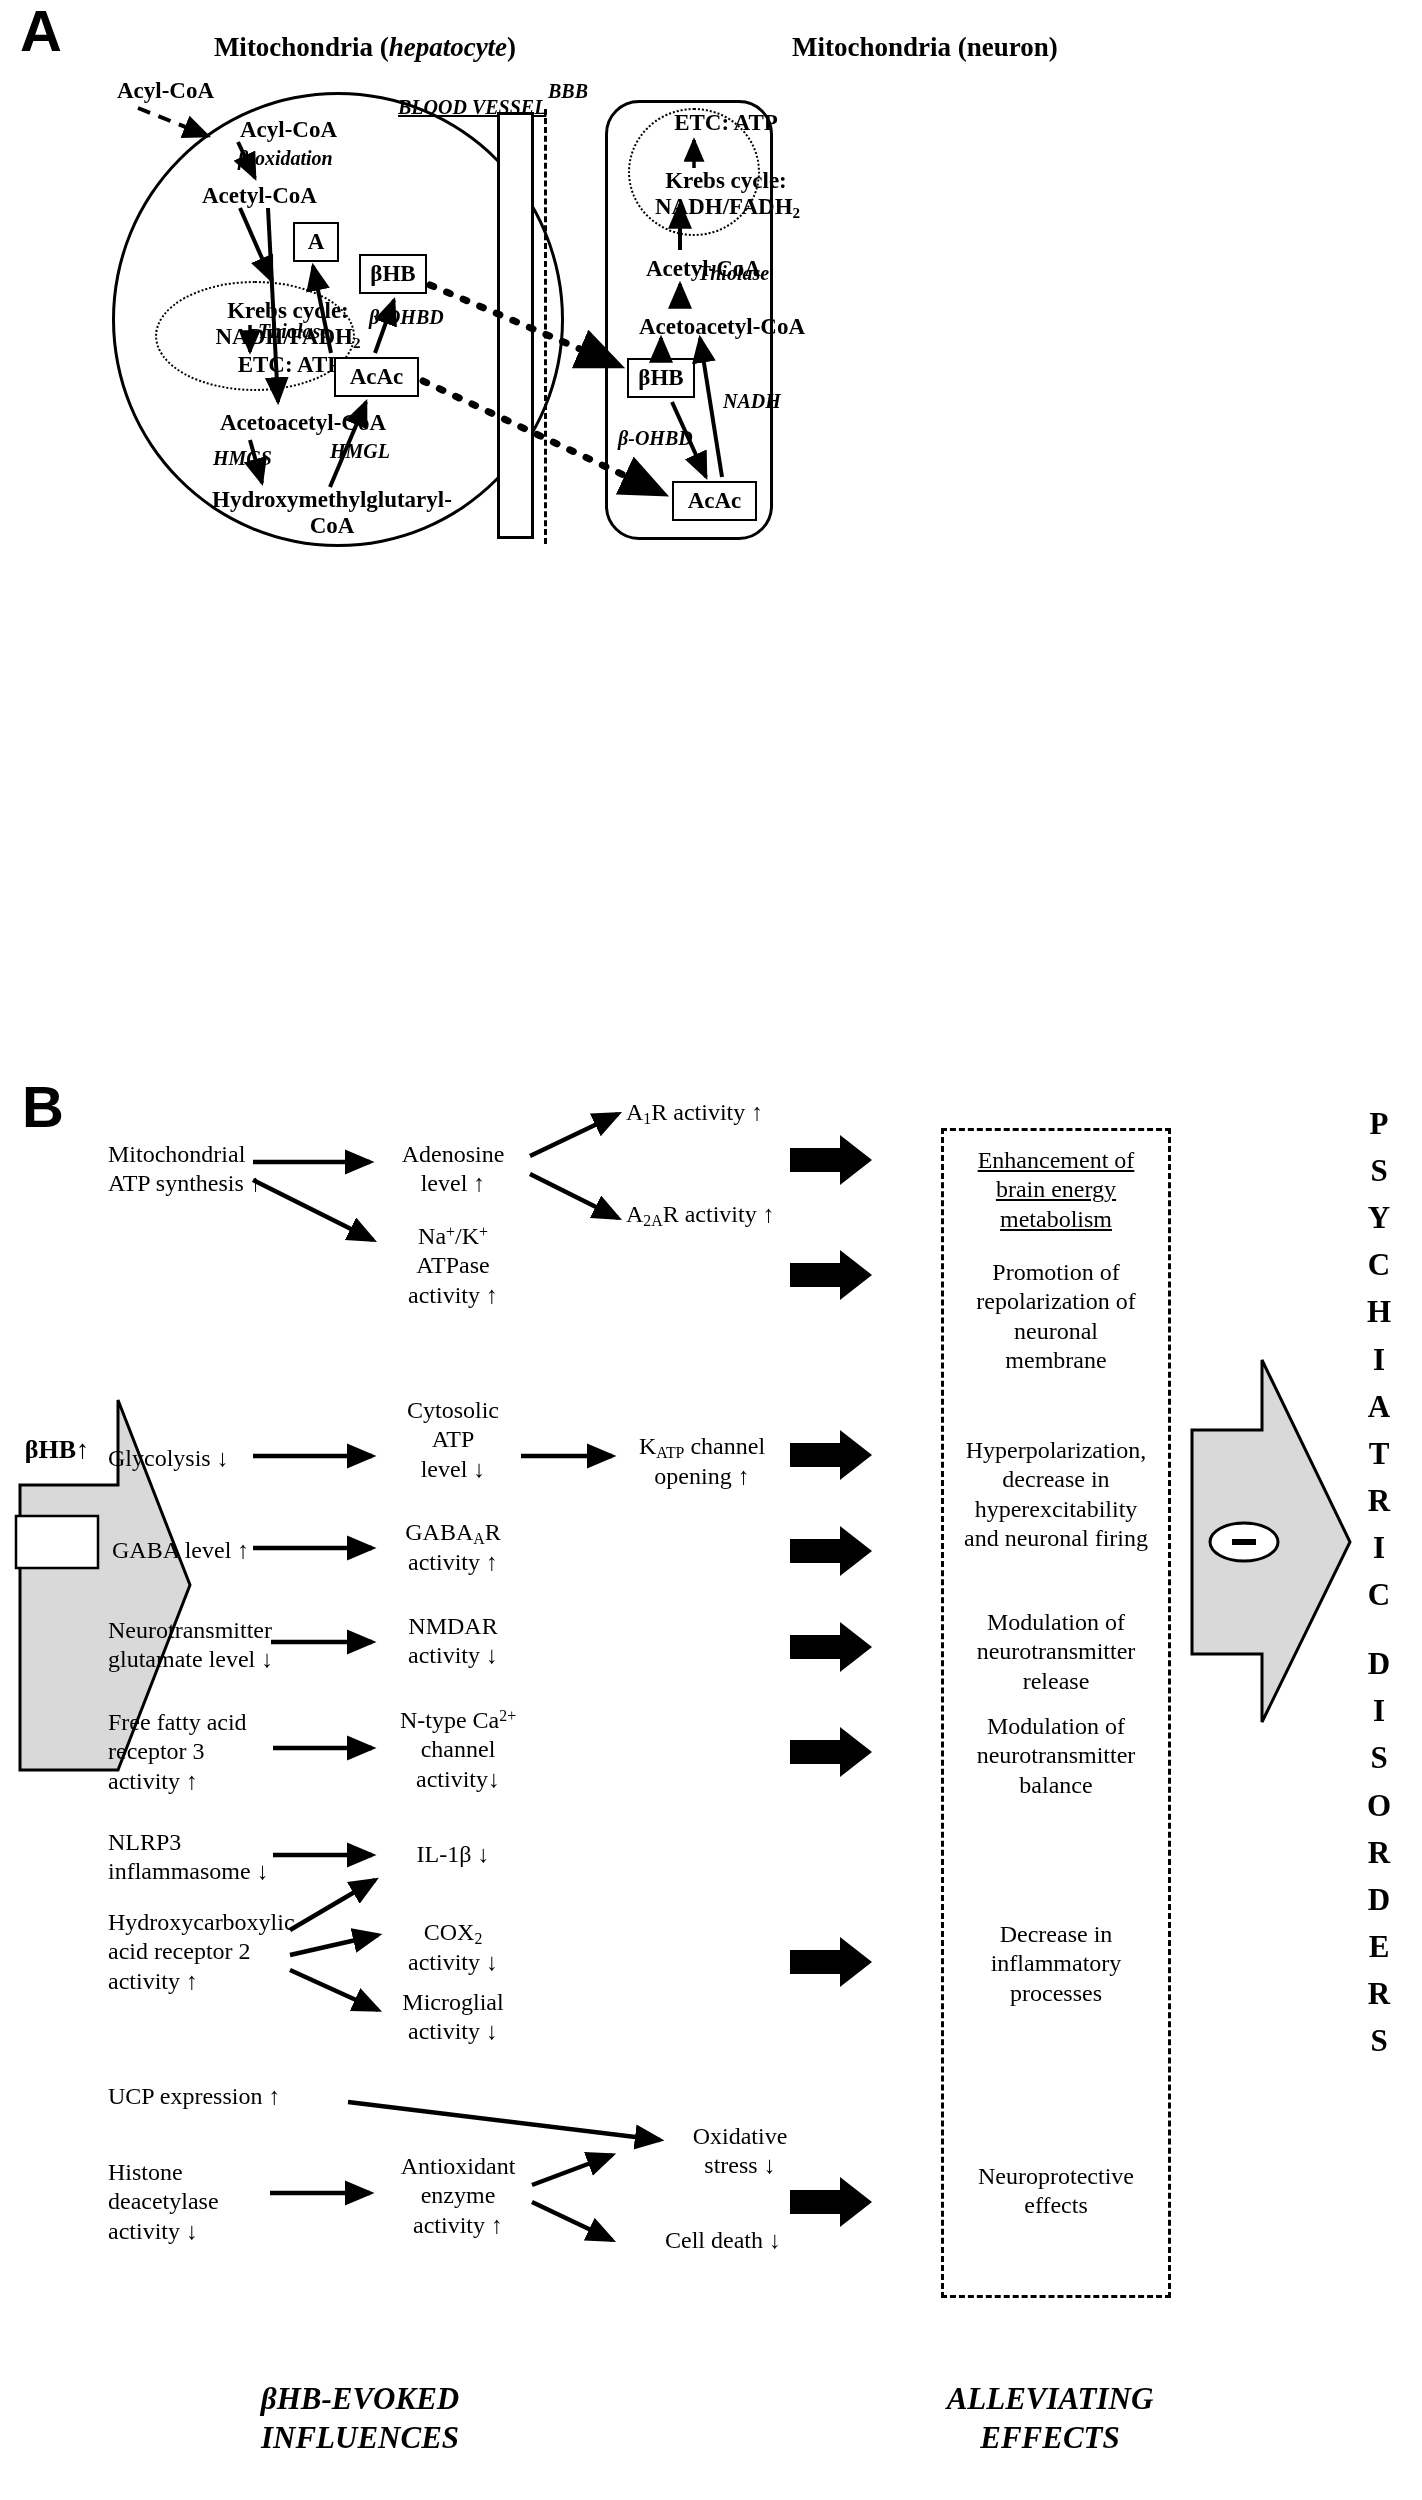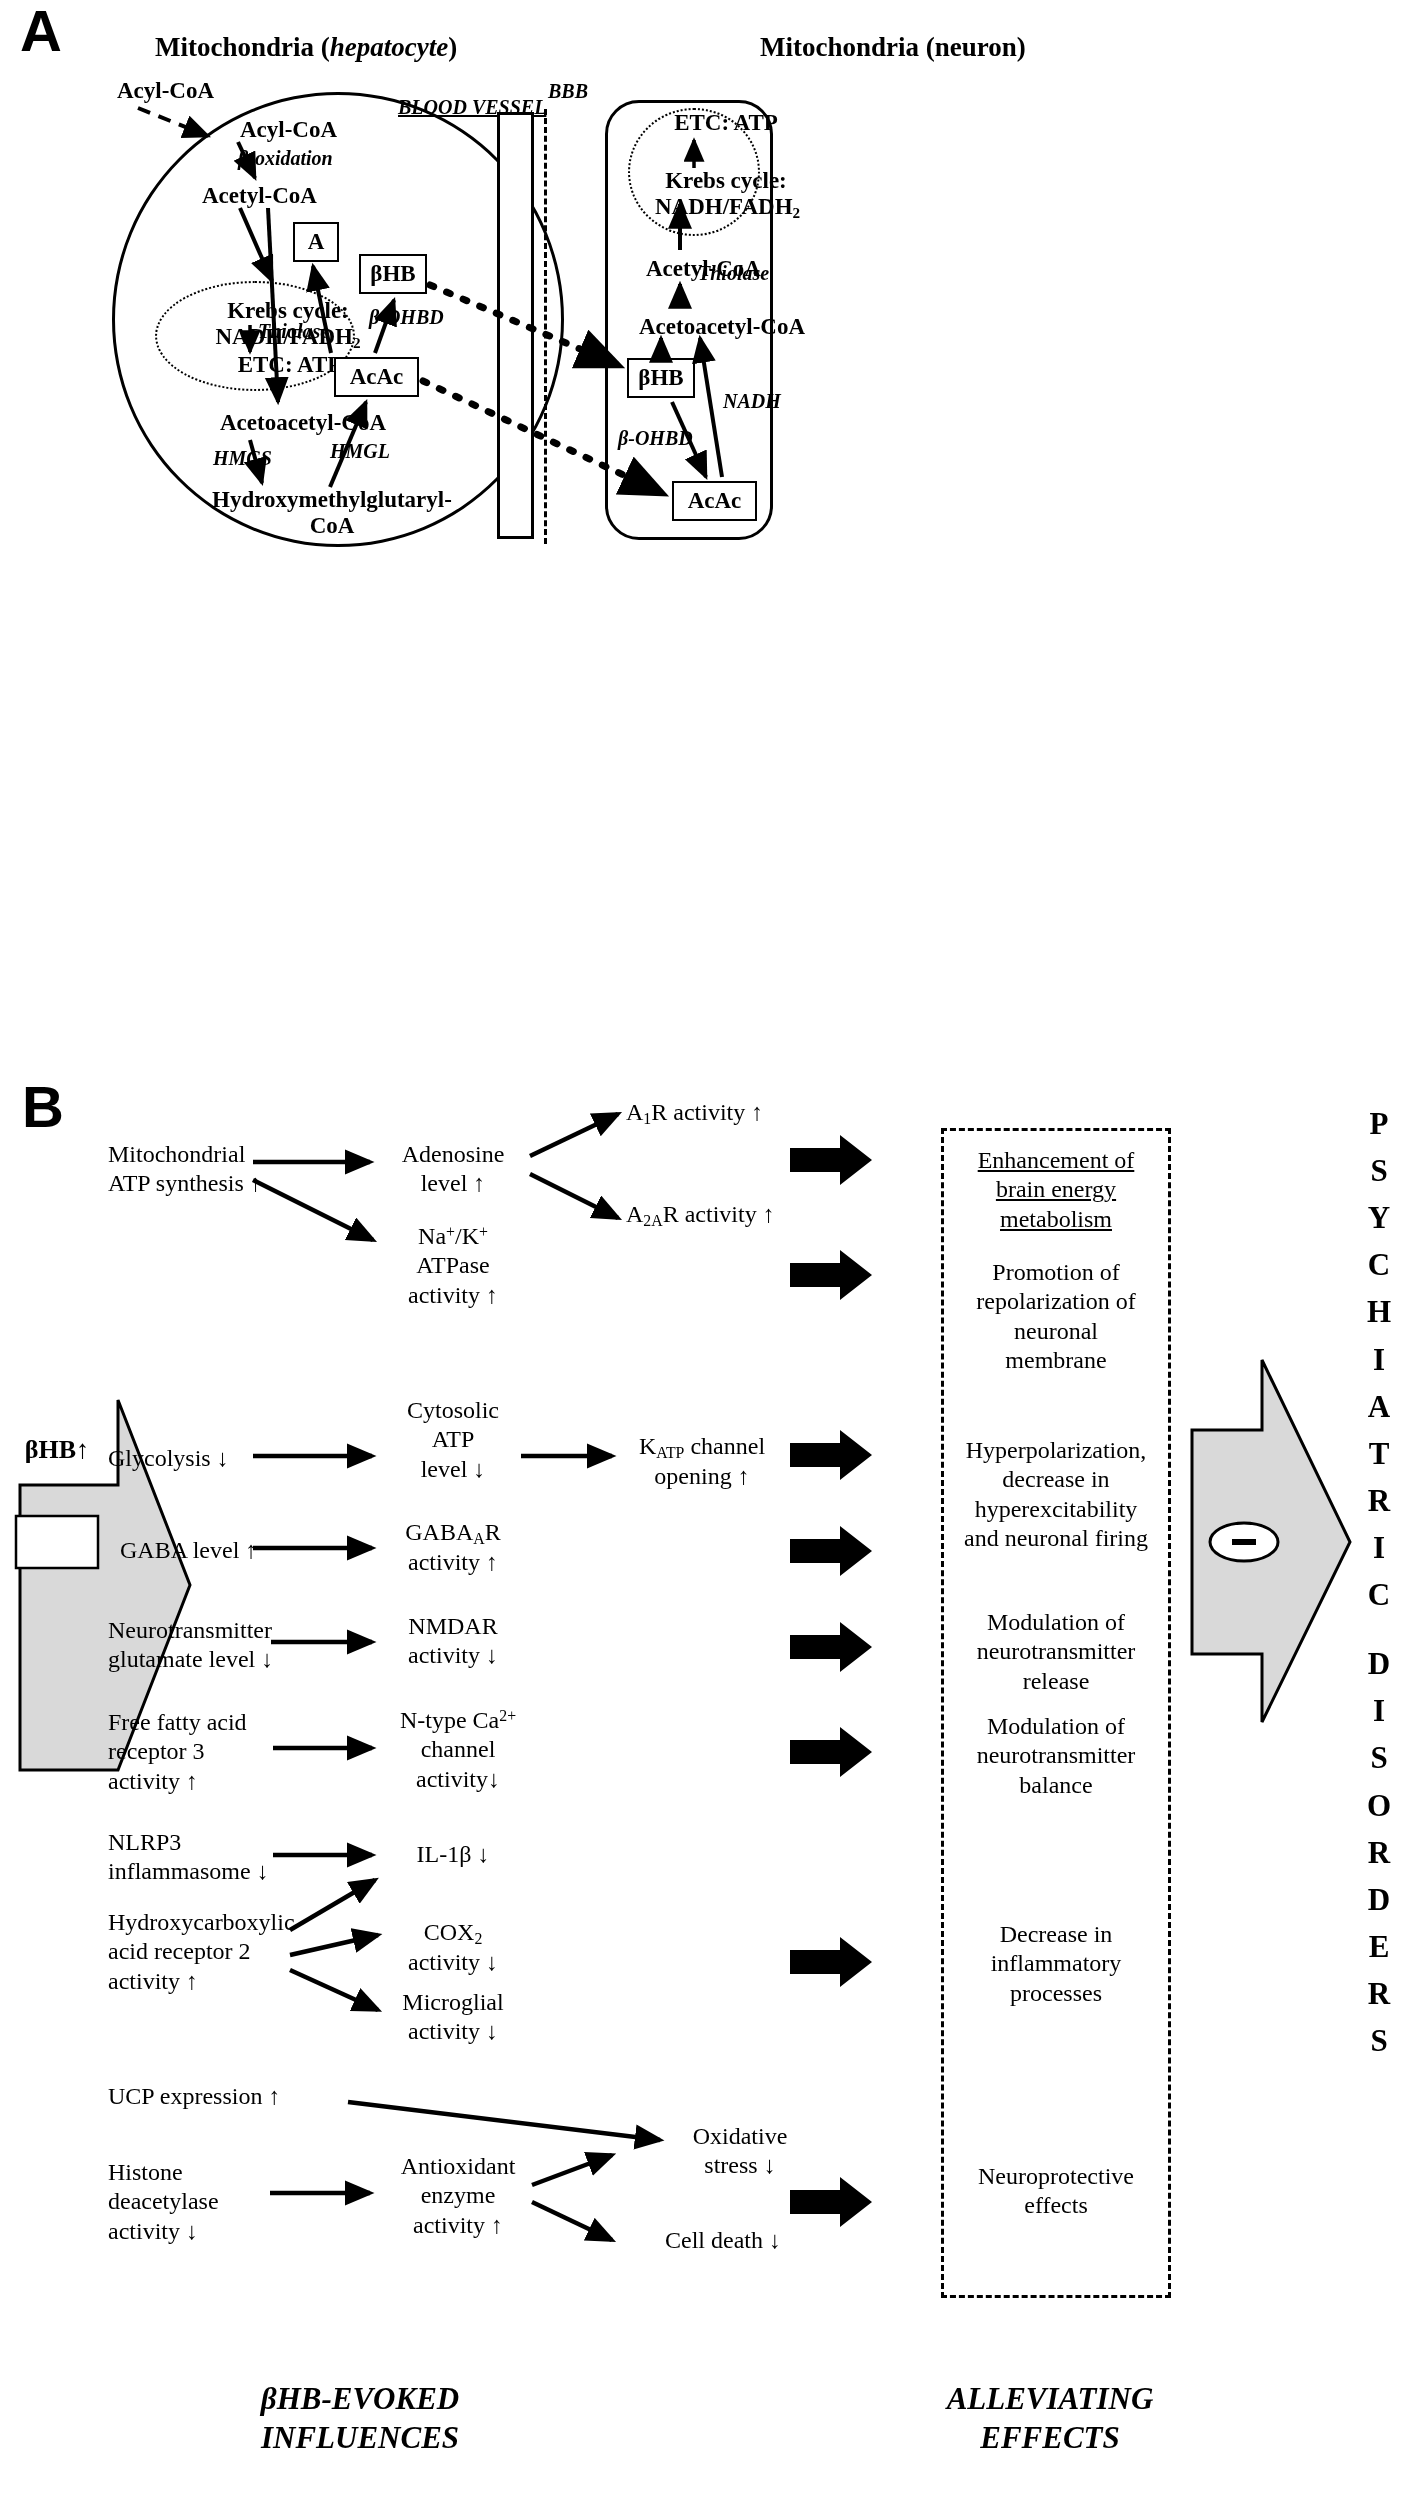"Mitochondria (hepatocyte)" .ttl { text-align: none -> center }
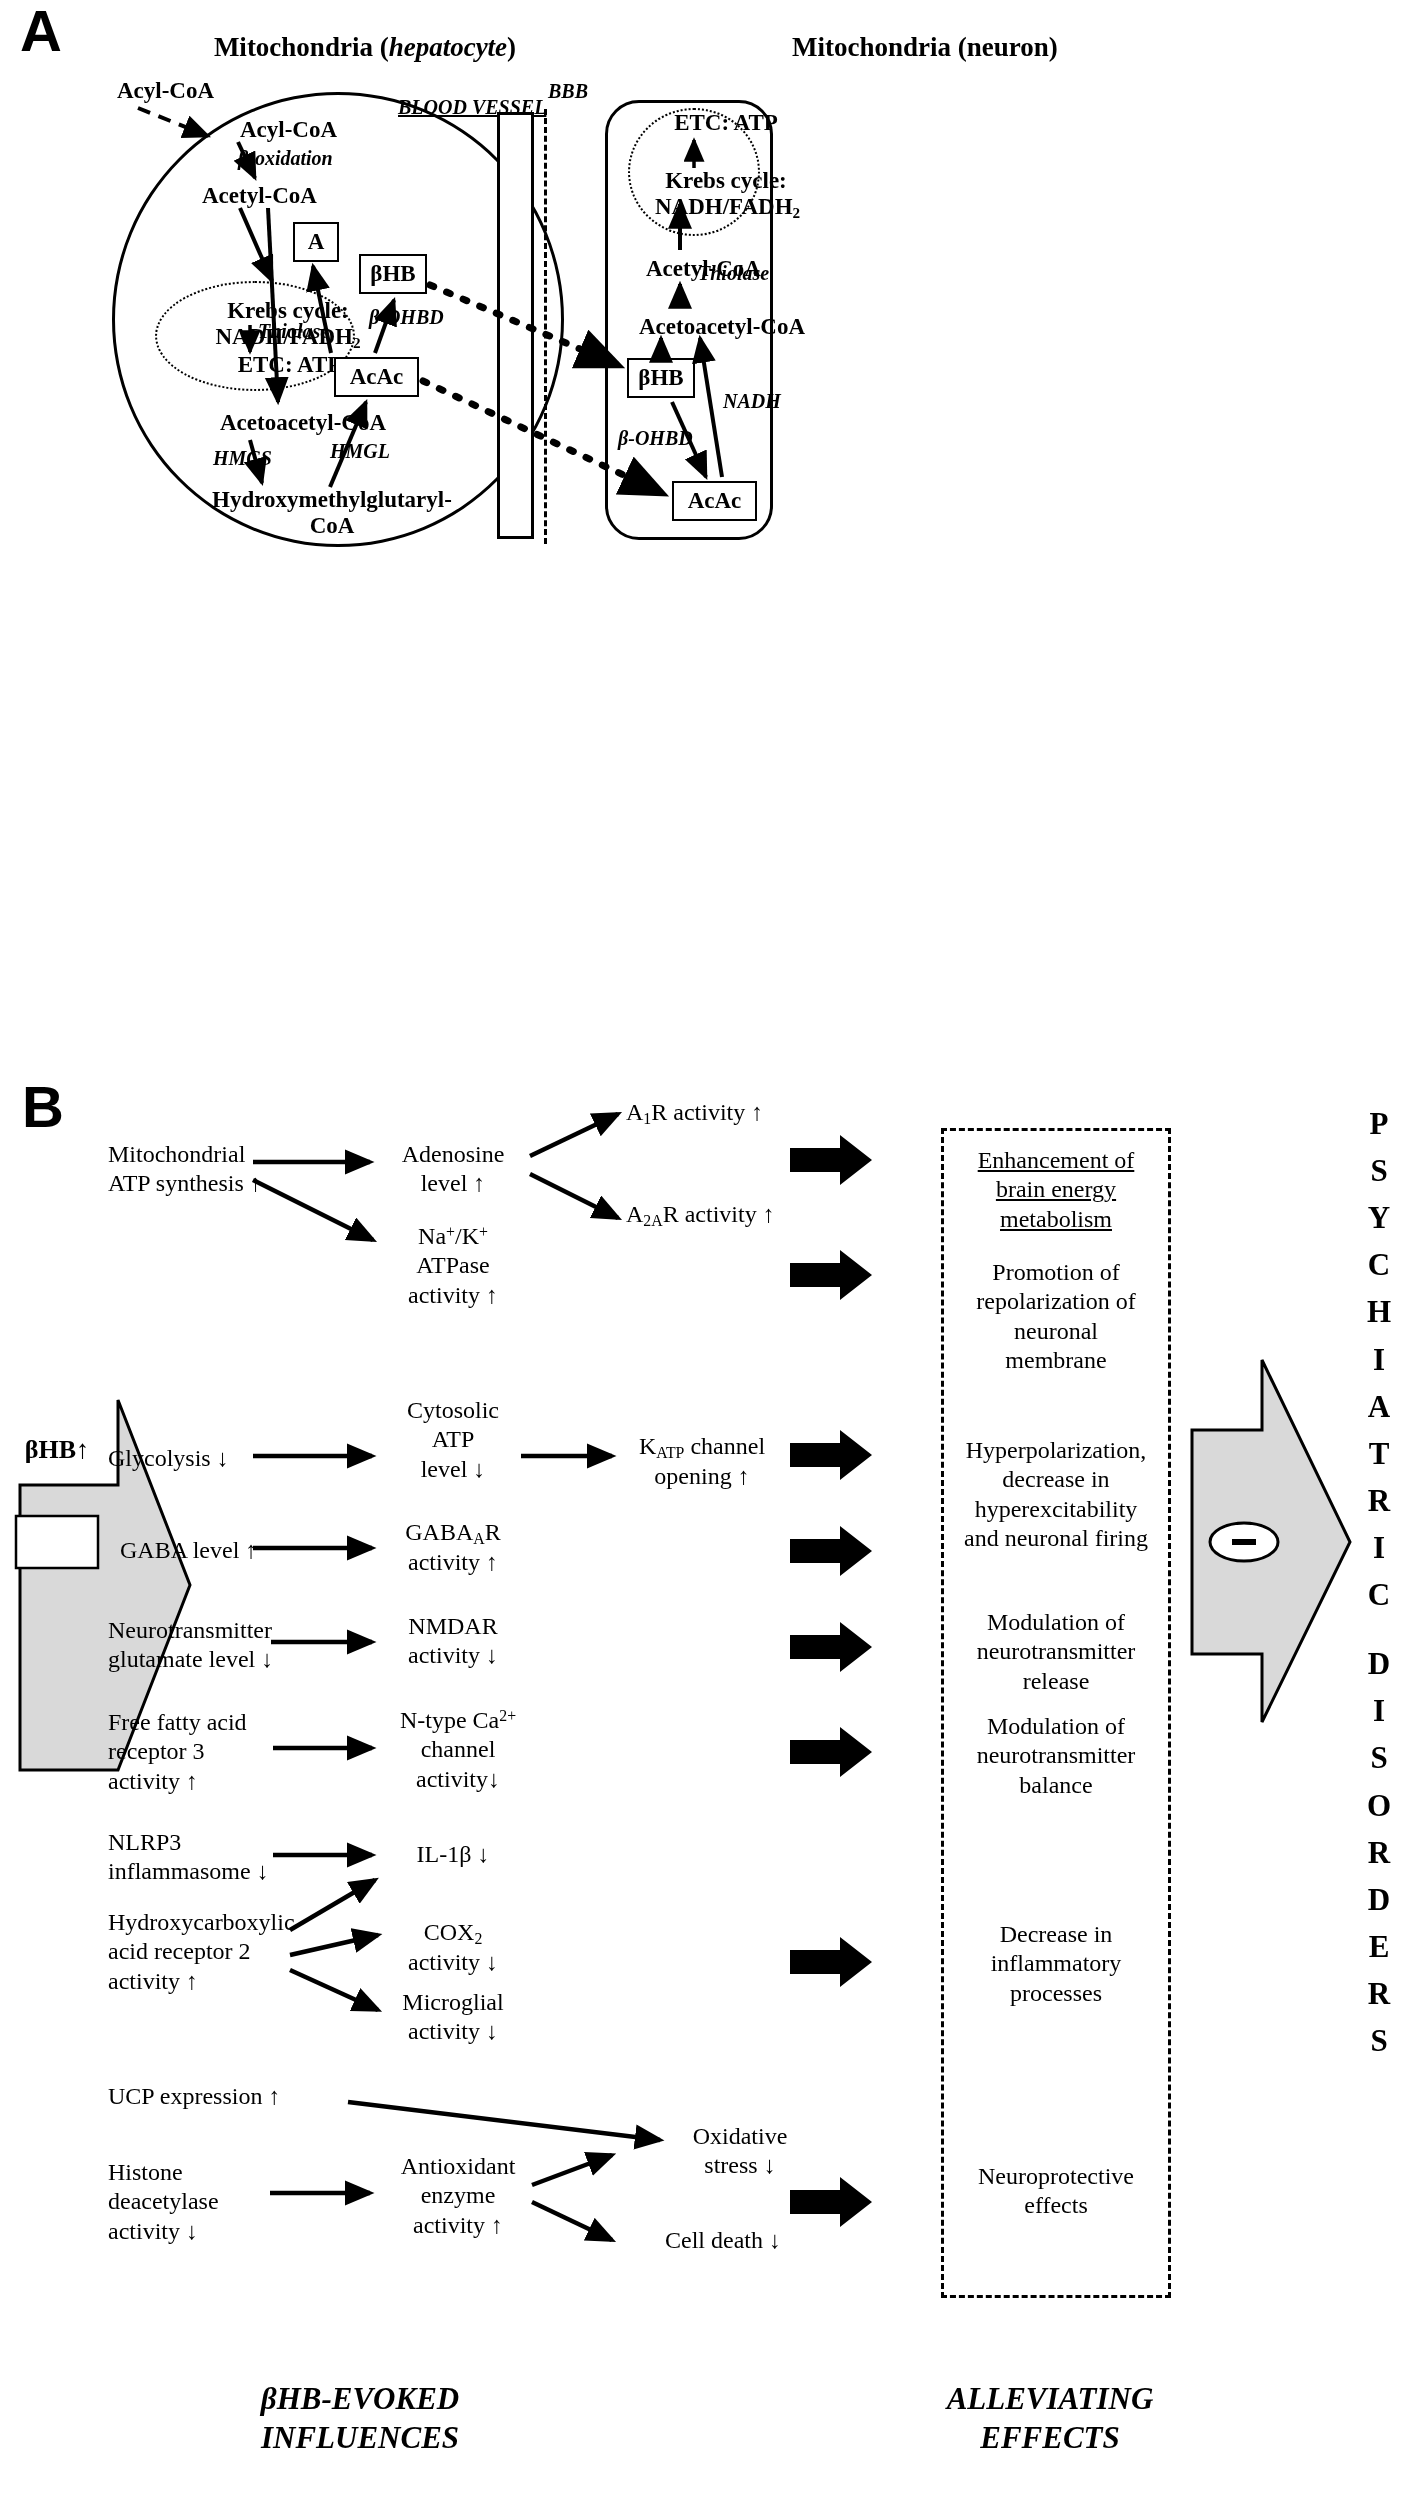"GABA level ↑" div.abs { left: 120px -> 112px }
